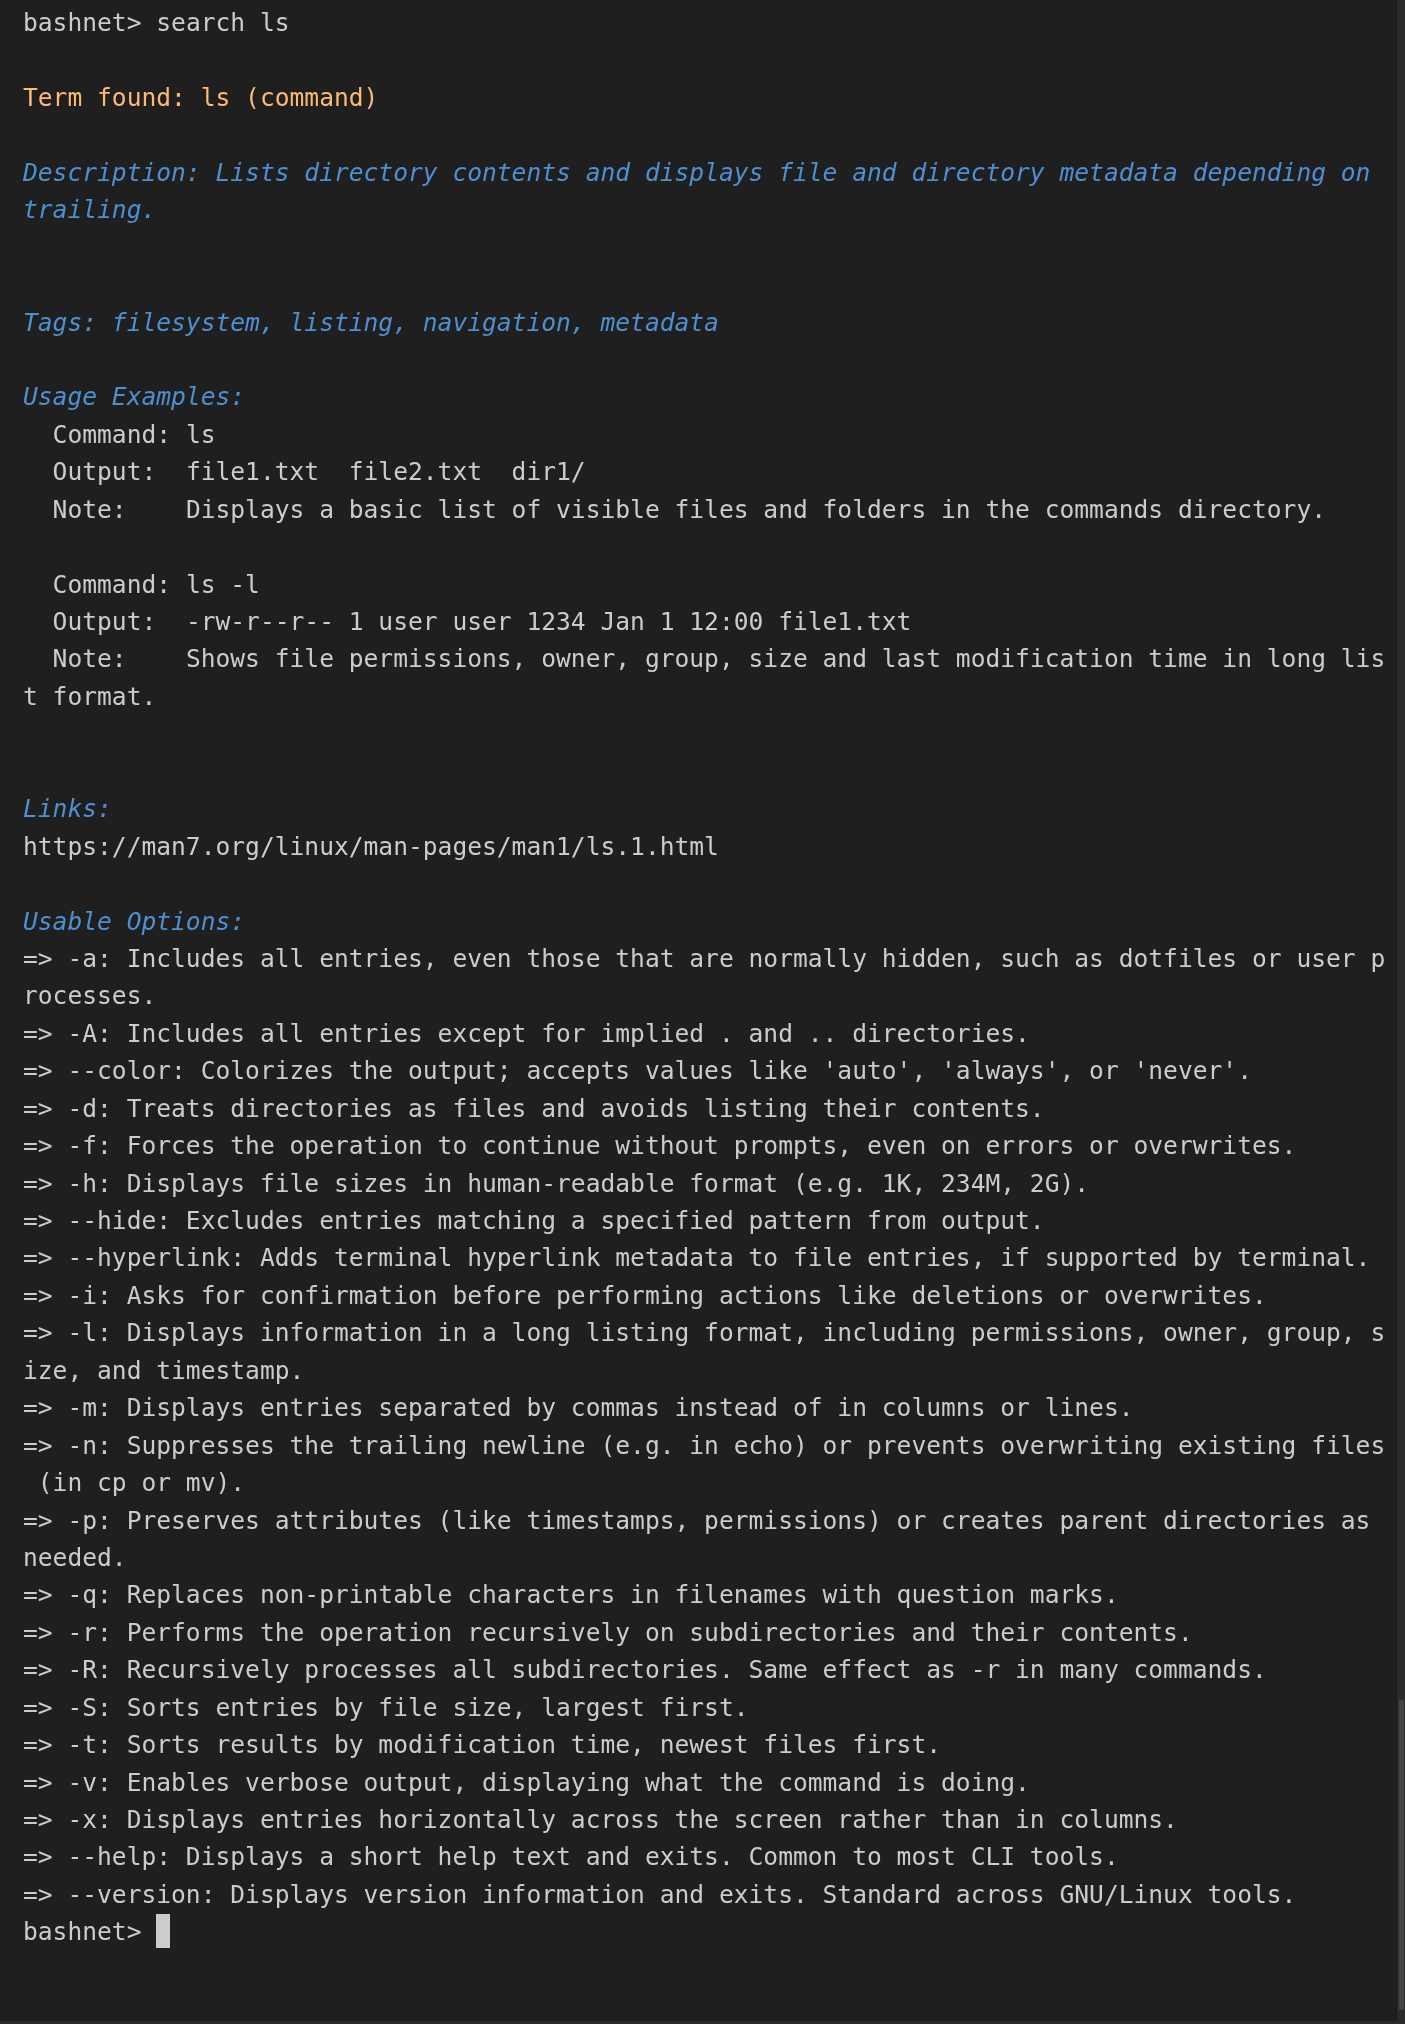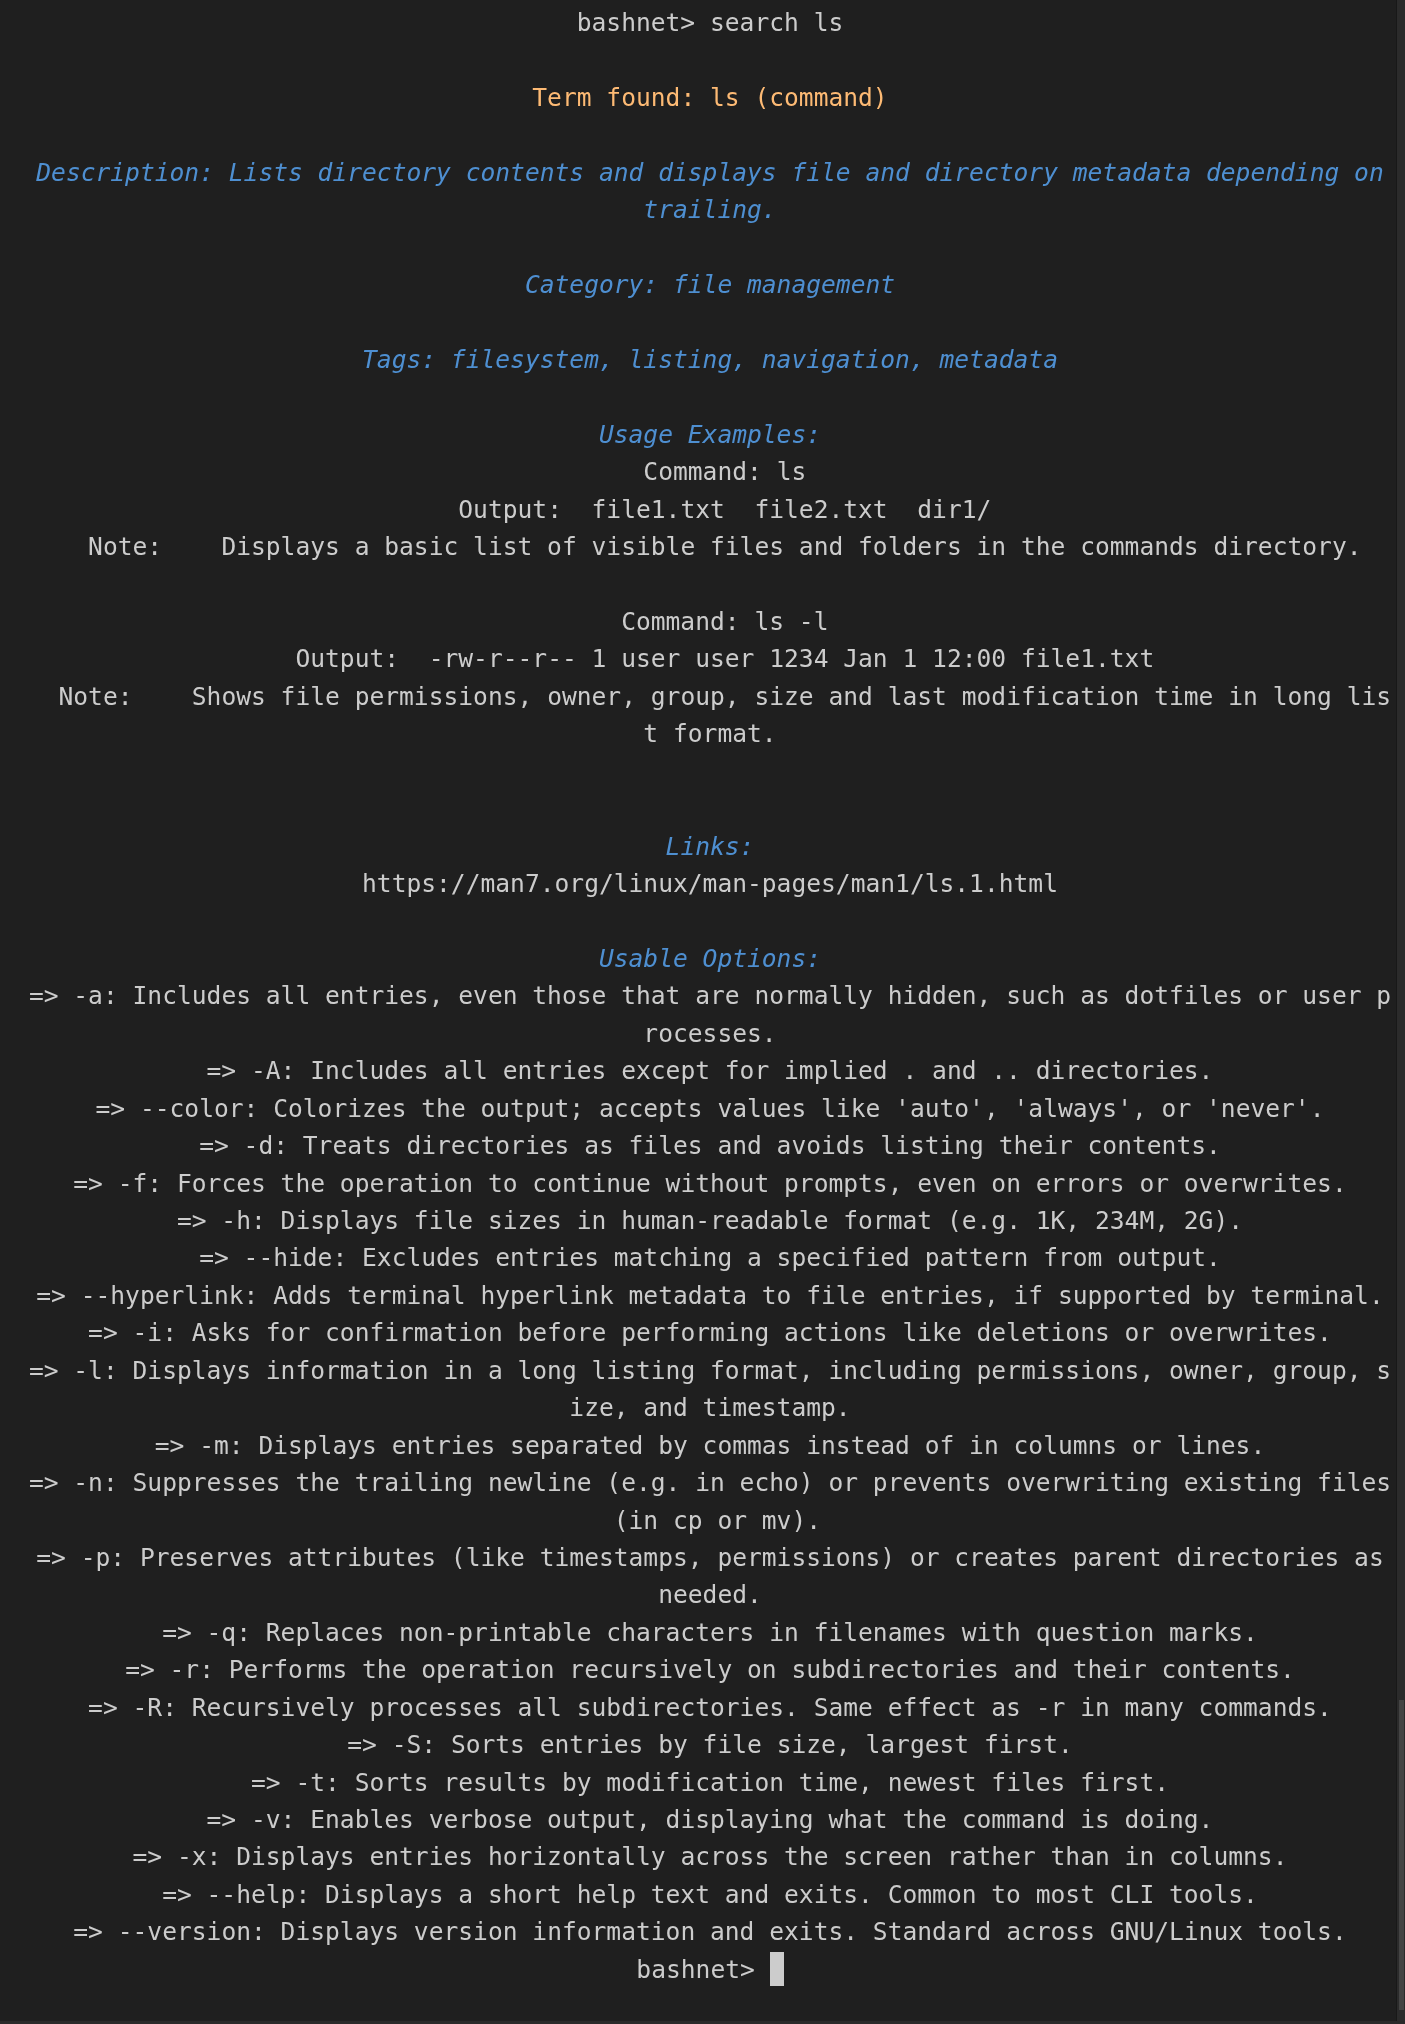"bashnet> search ls" .terminal { text-align: center -> none }
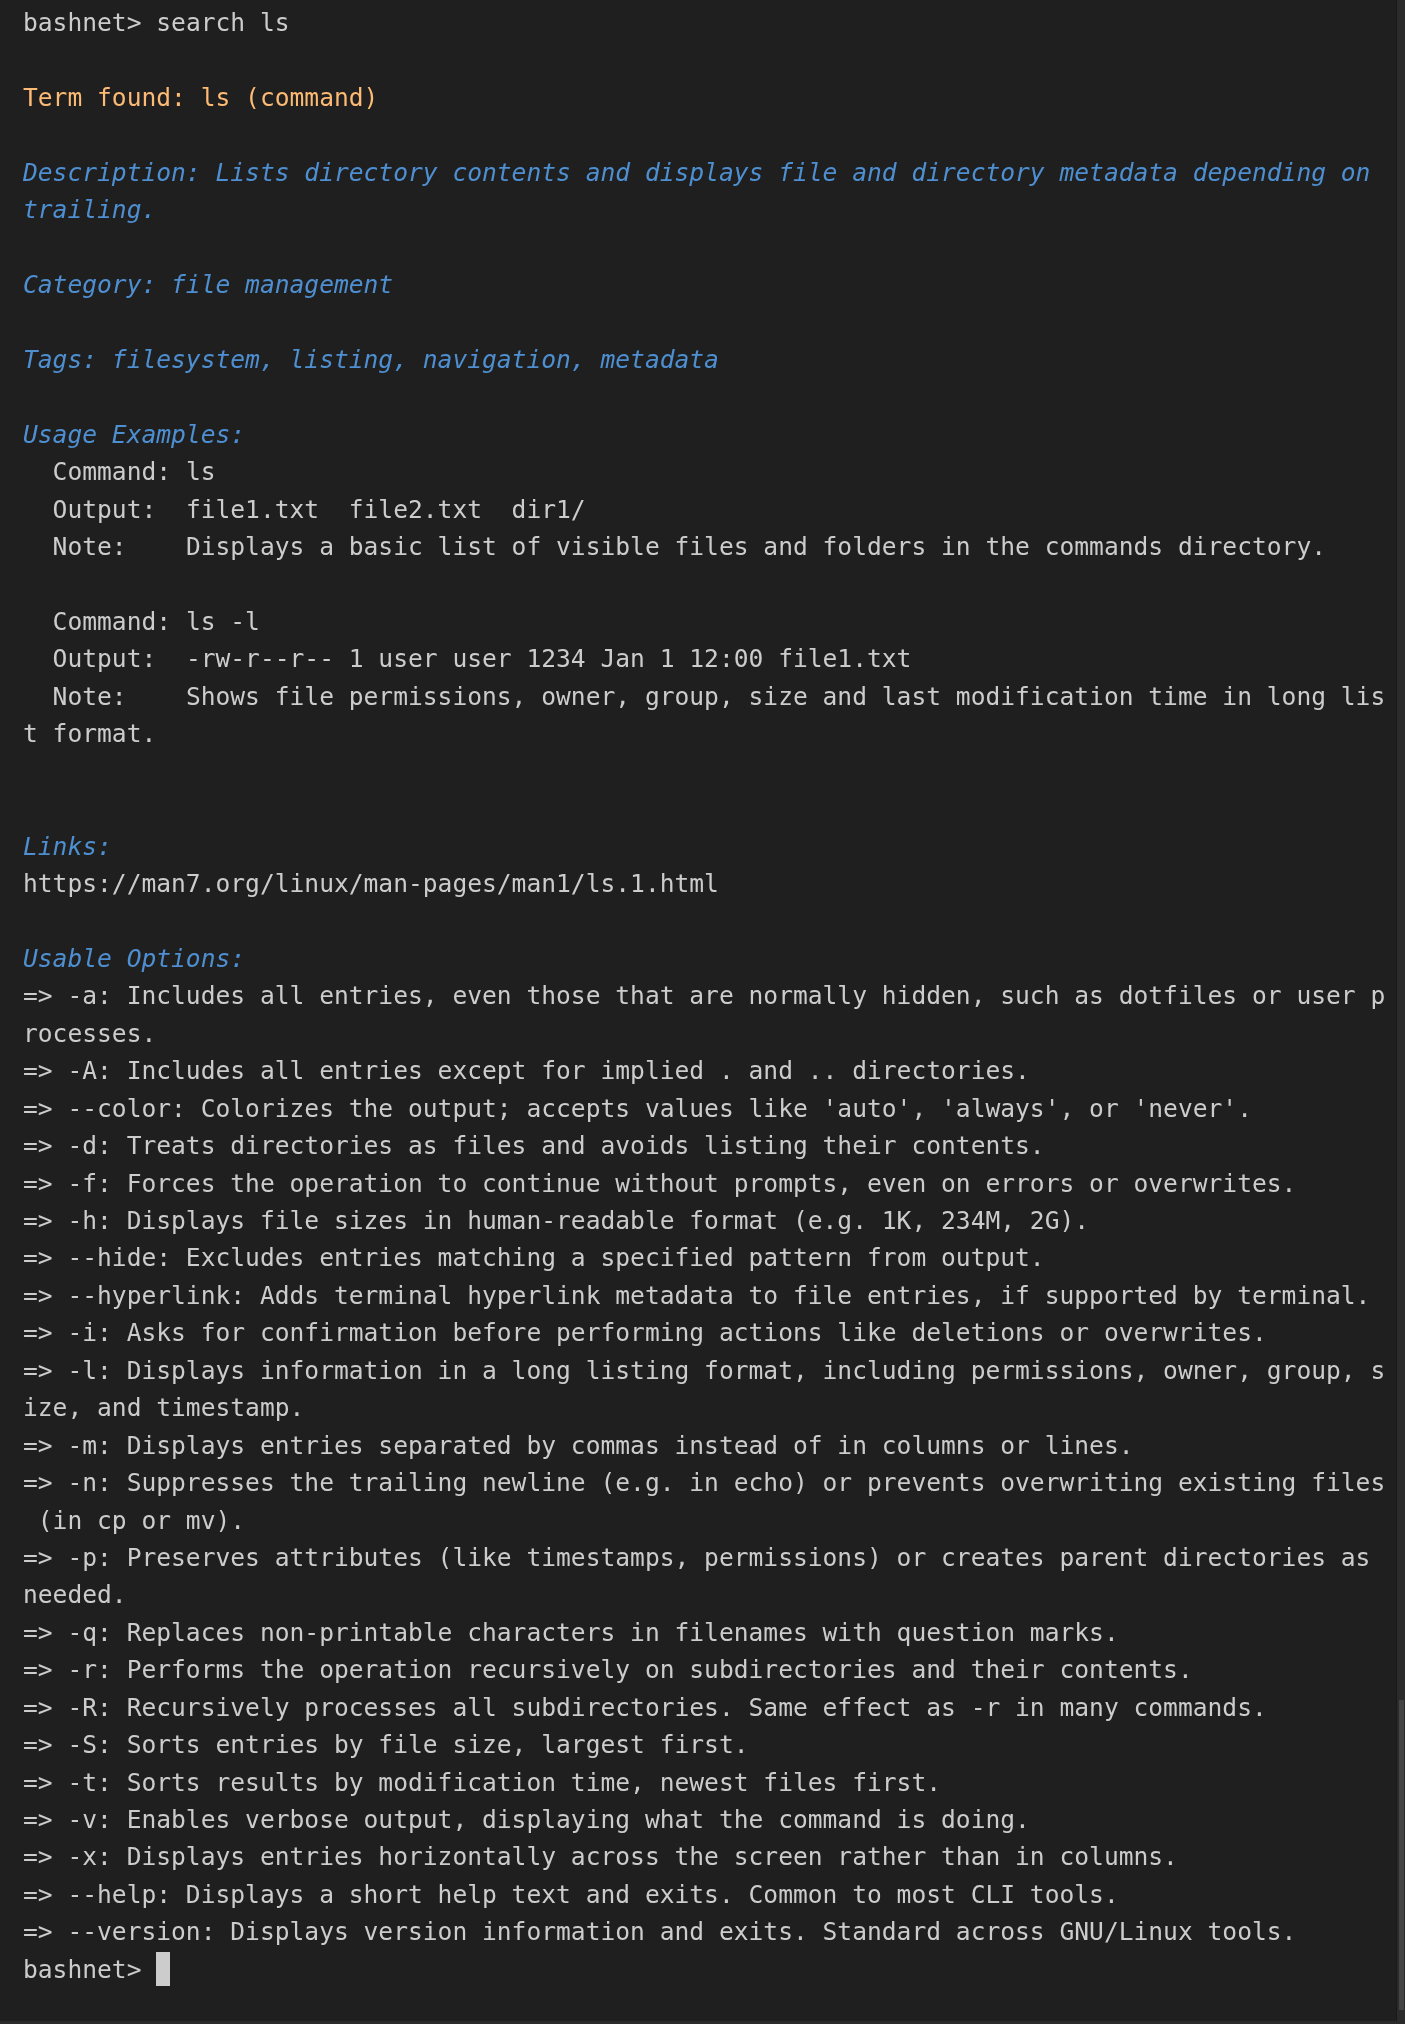"Category: file management" div.line { html: <div>Category: file management</div> -> none }
